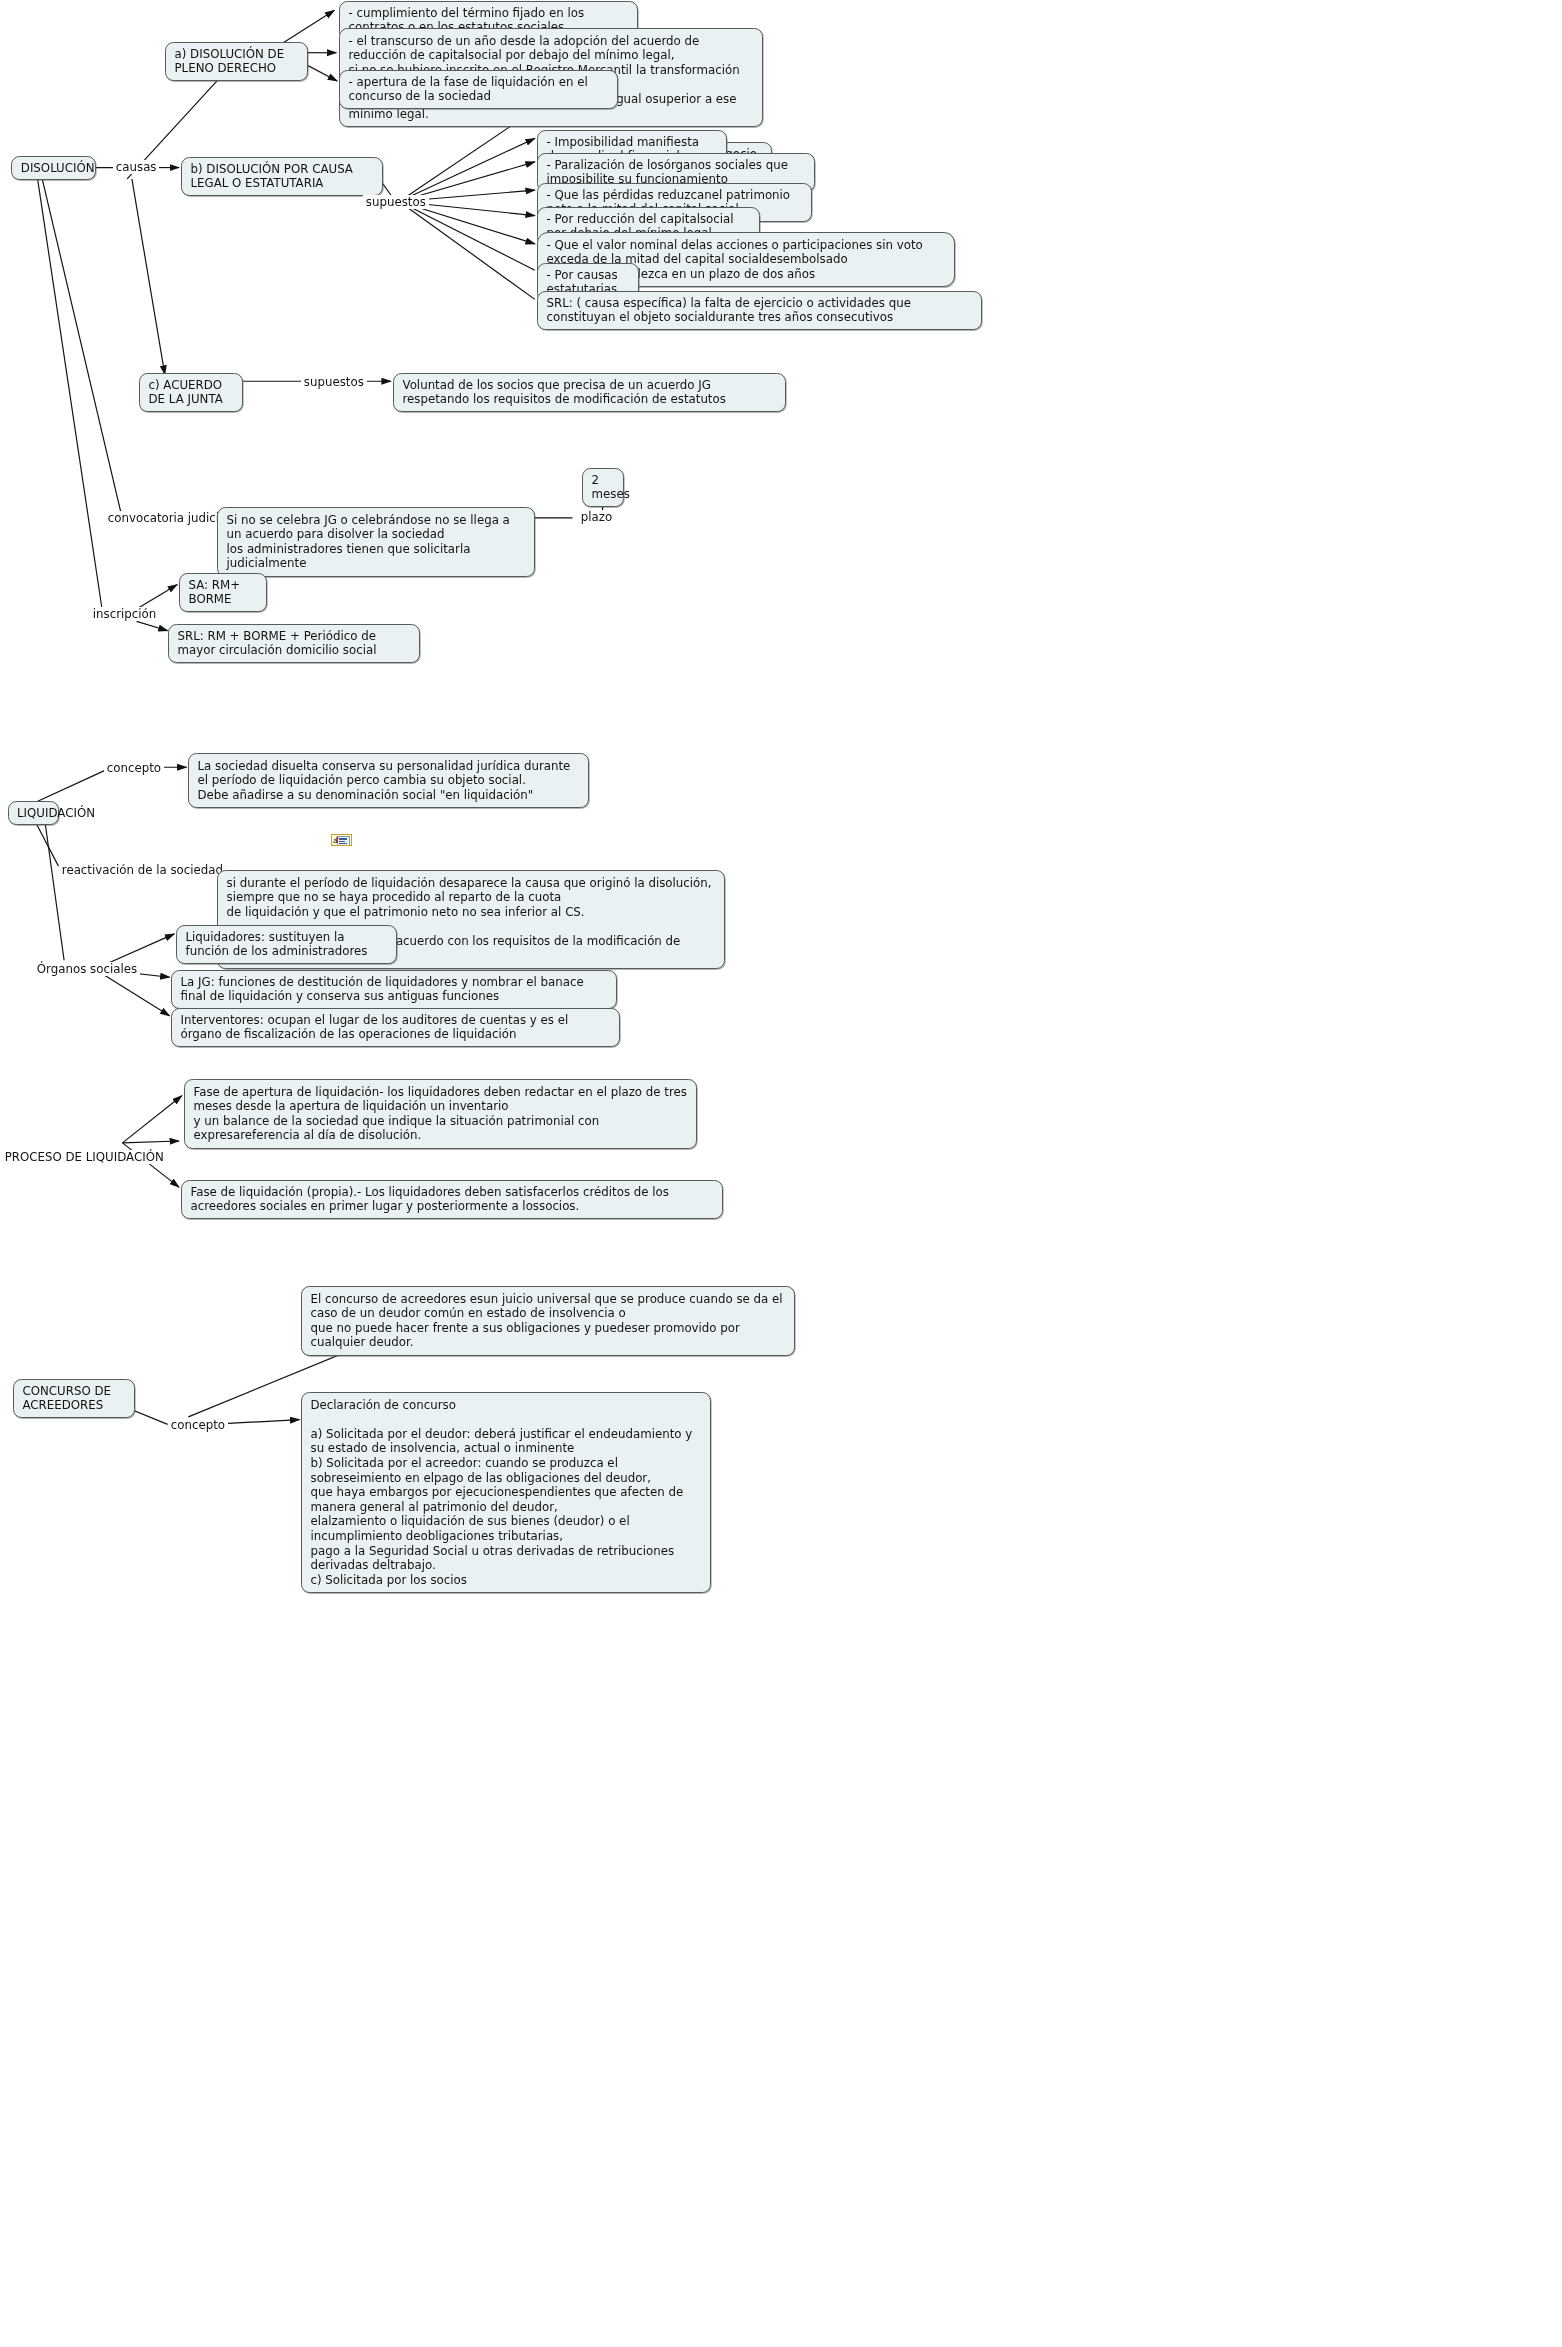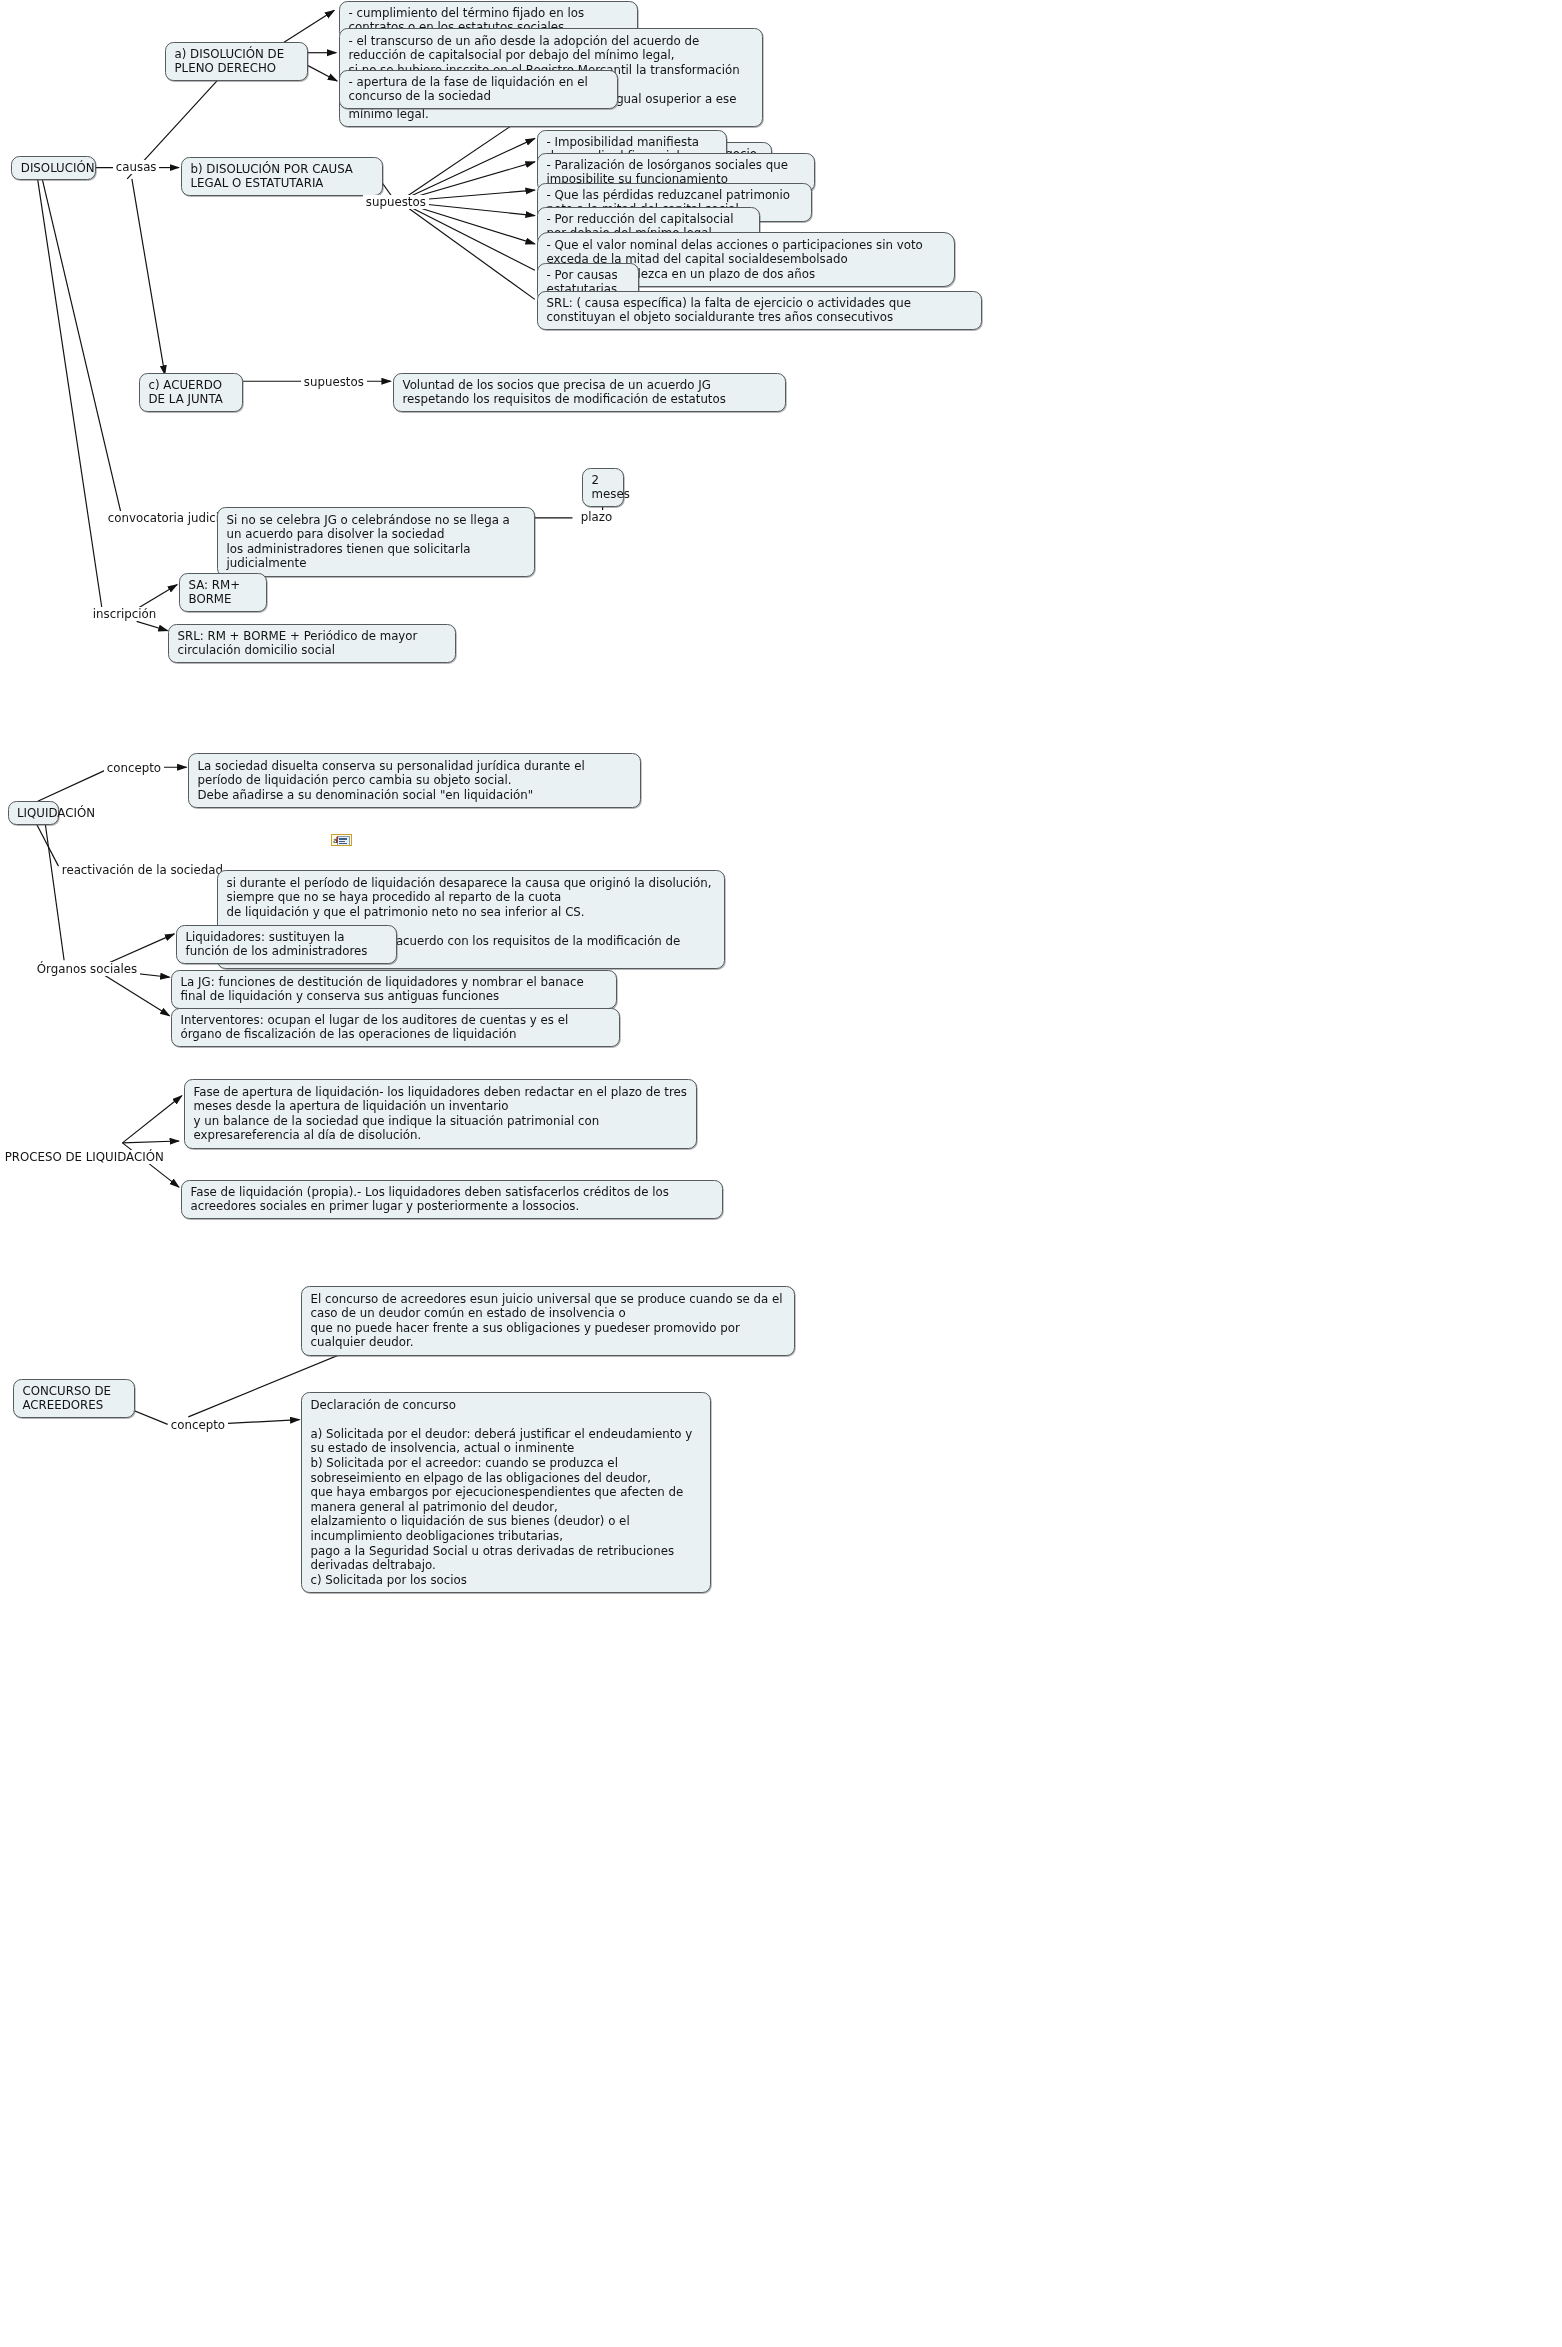"SRL: RM + BORME +" div.node { width: 288px -> 252px }
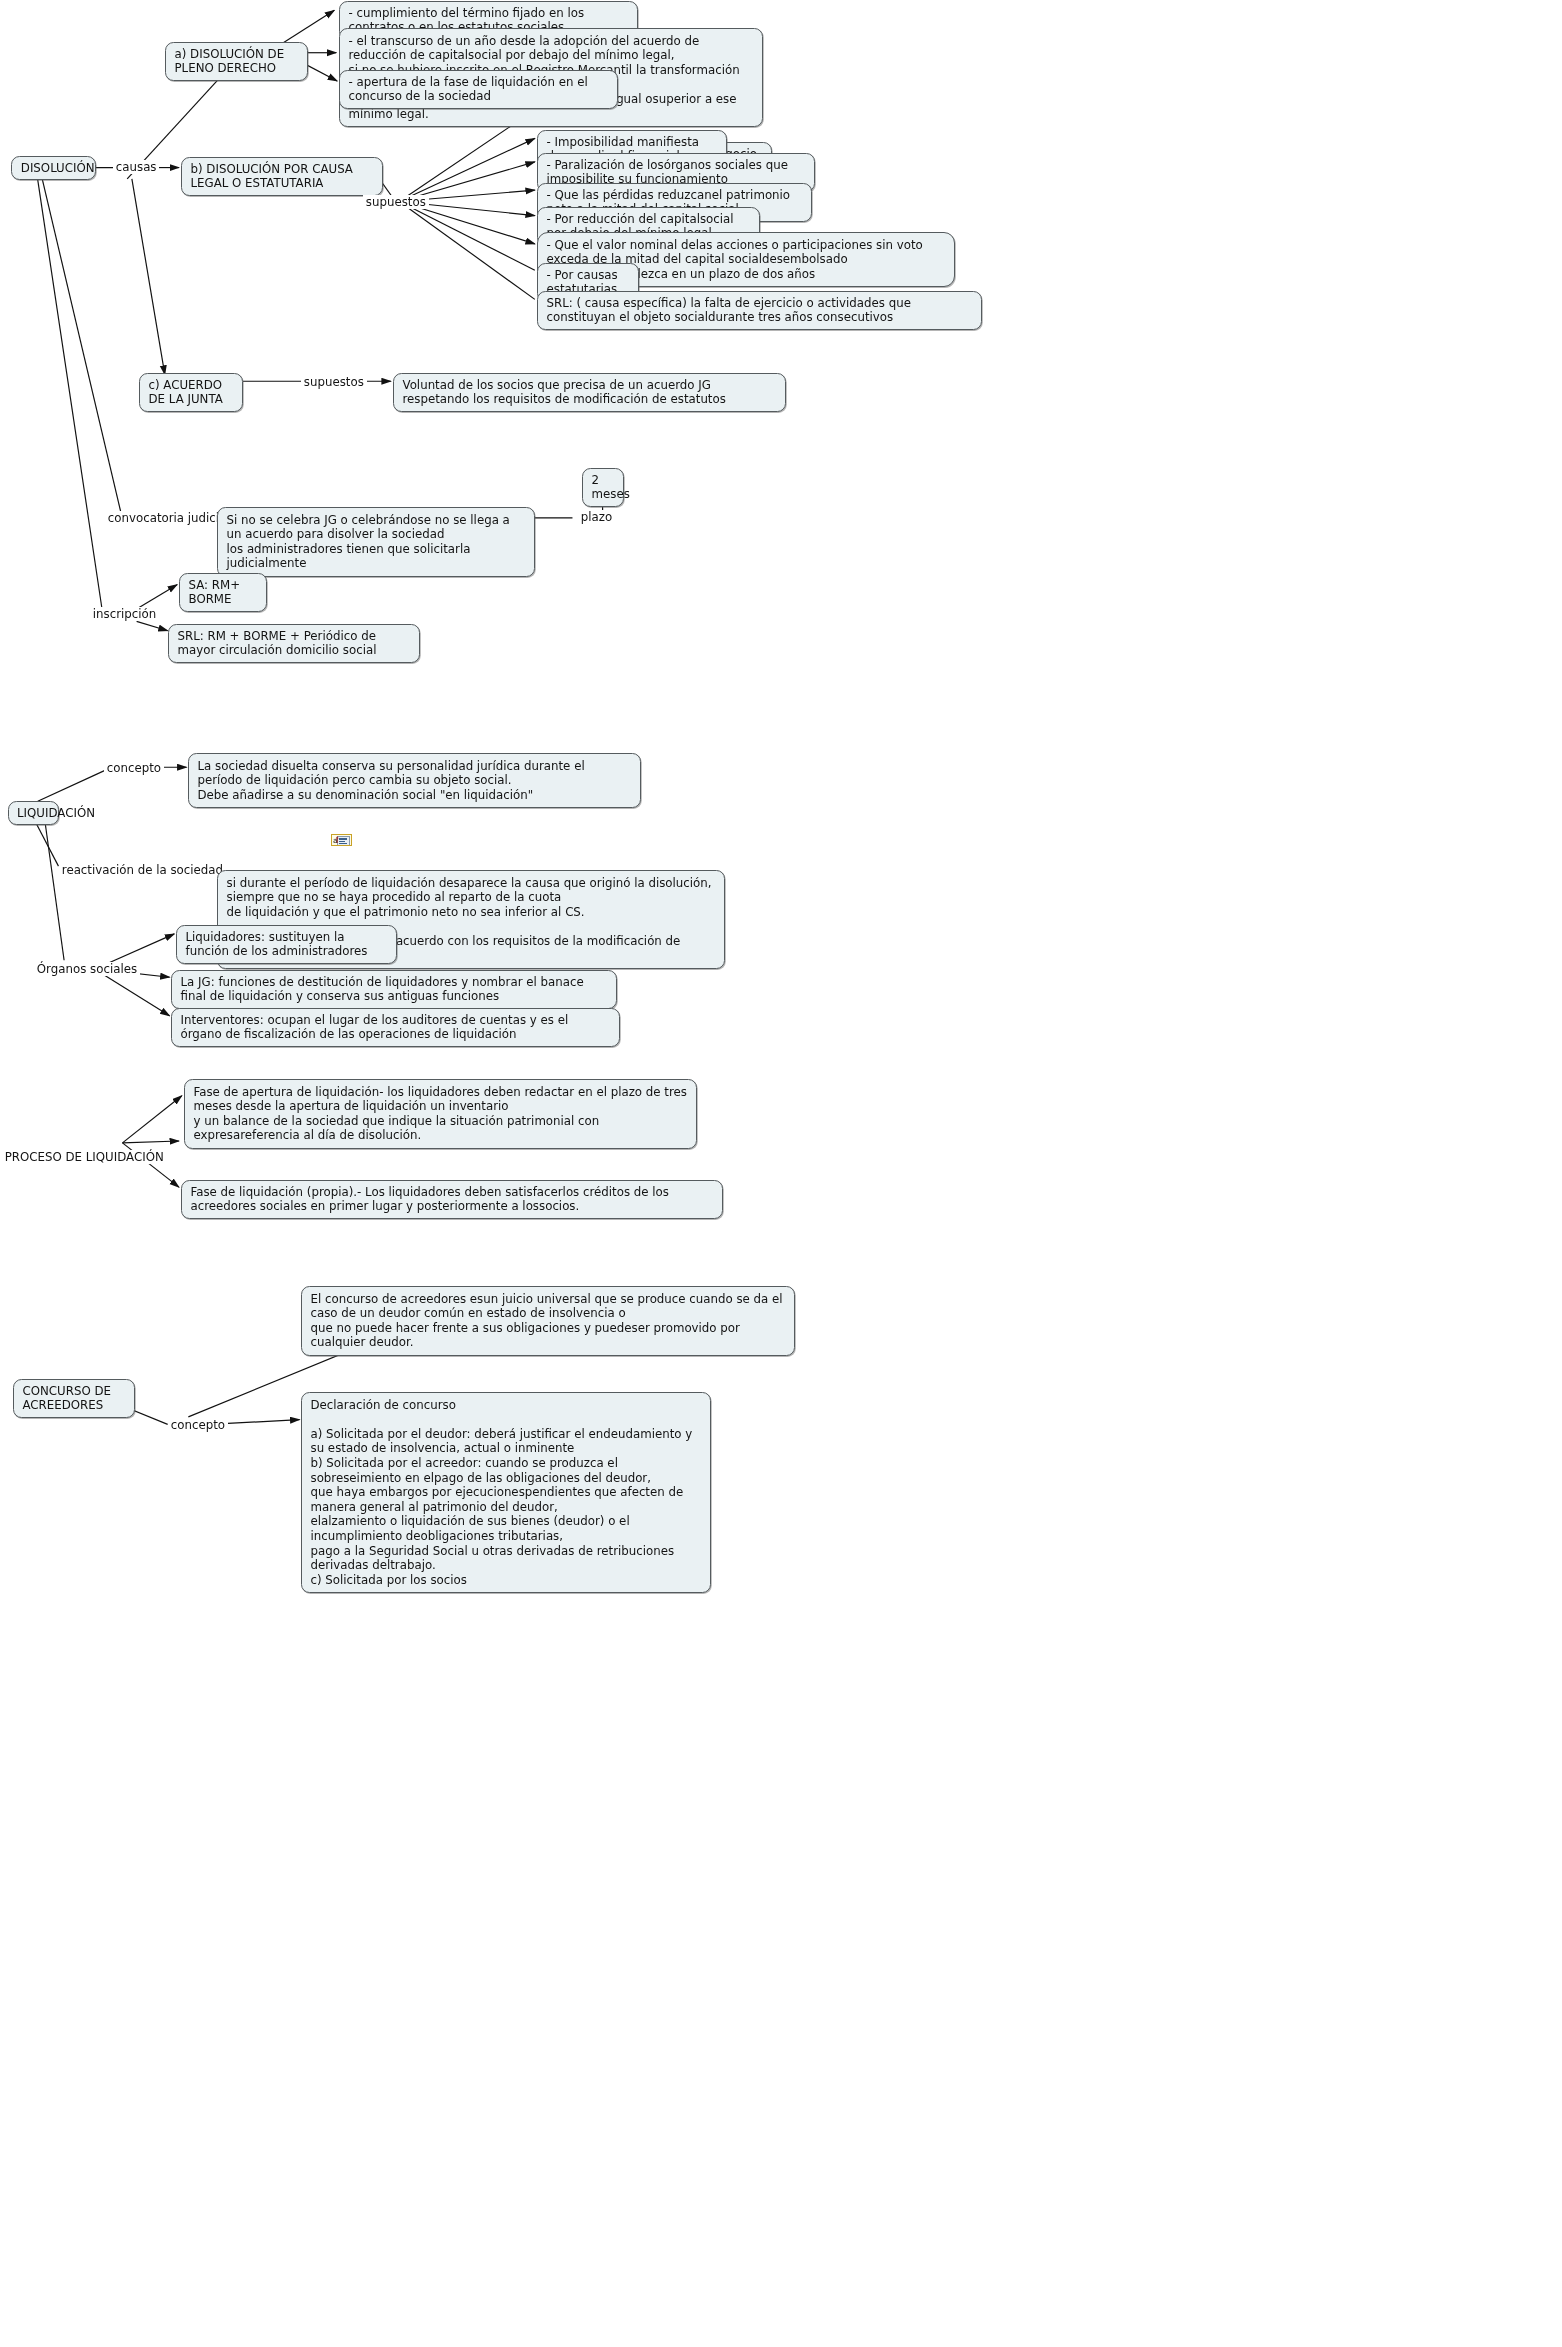"La sociedad disuelta conserva su" div.node { width: 453px -> 401px }
